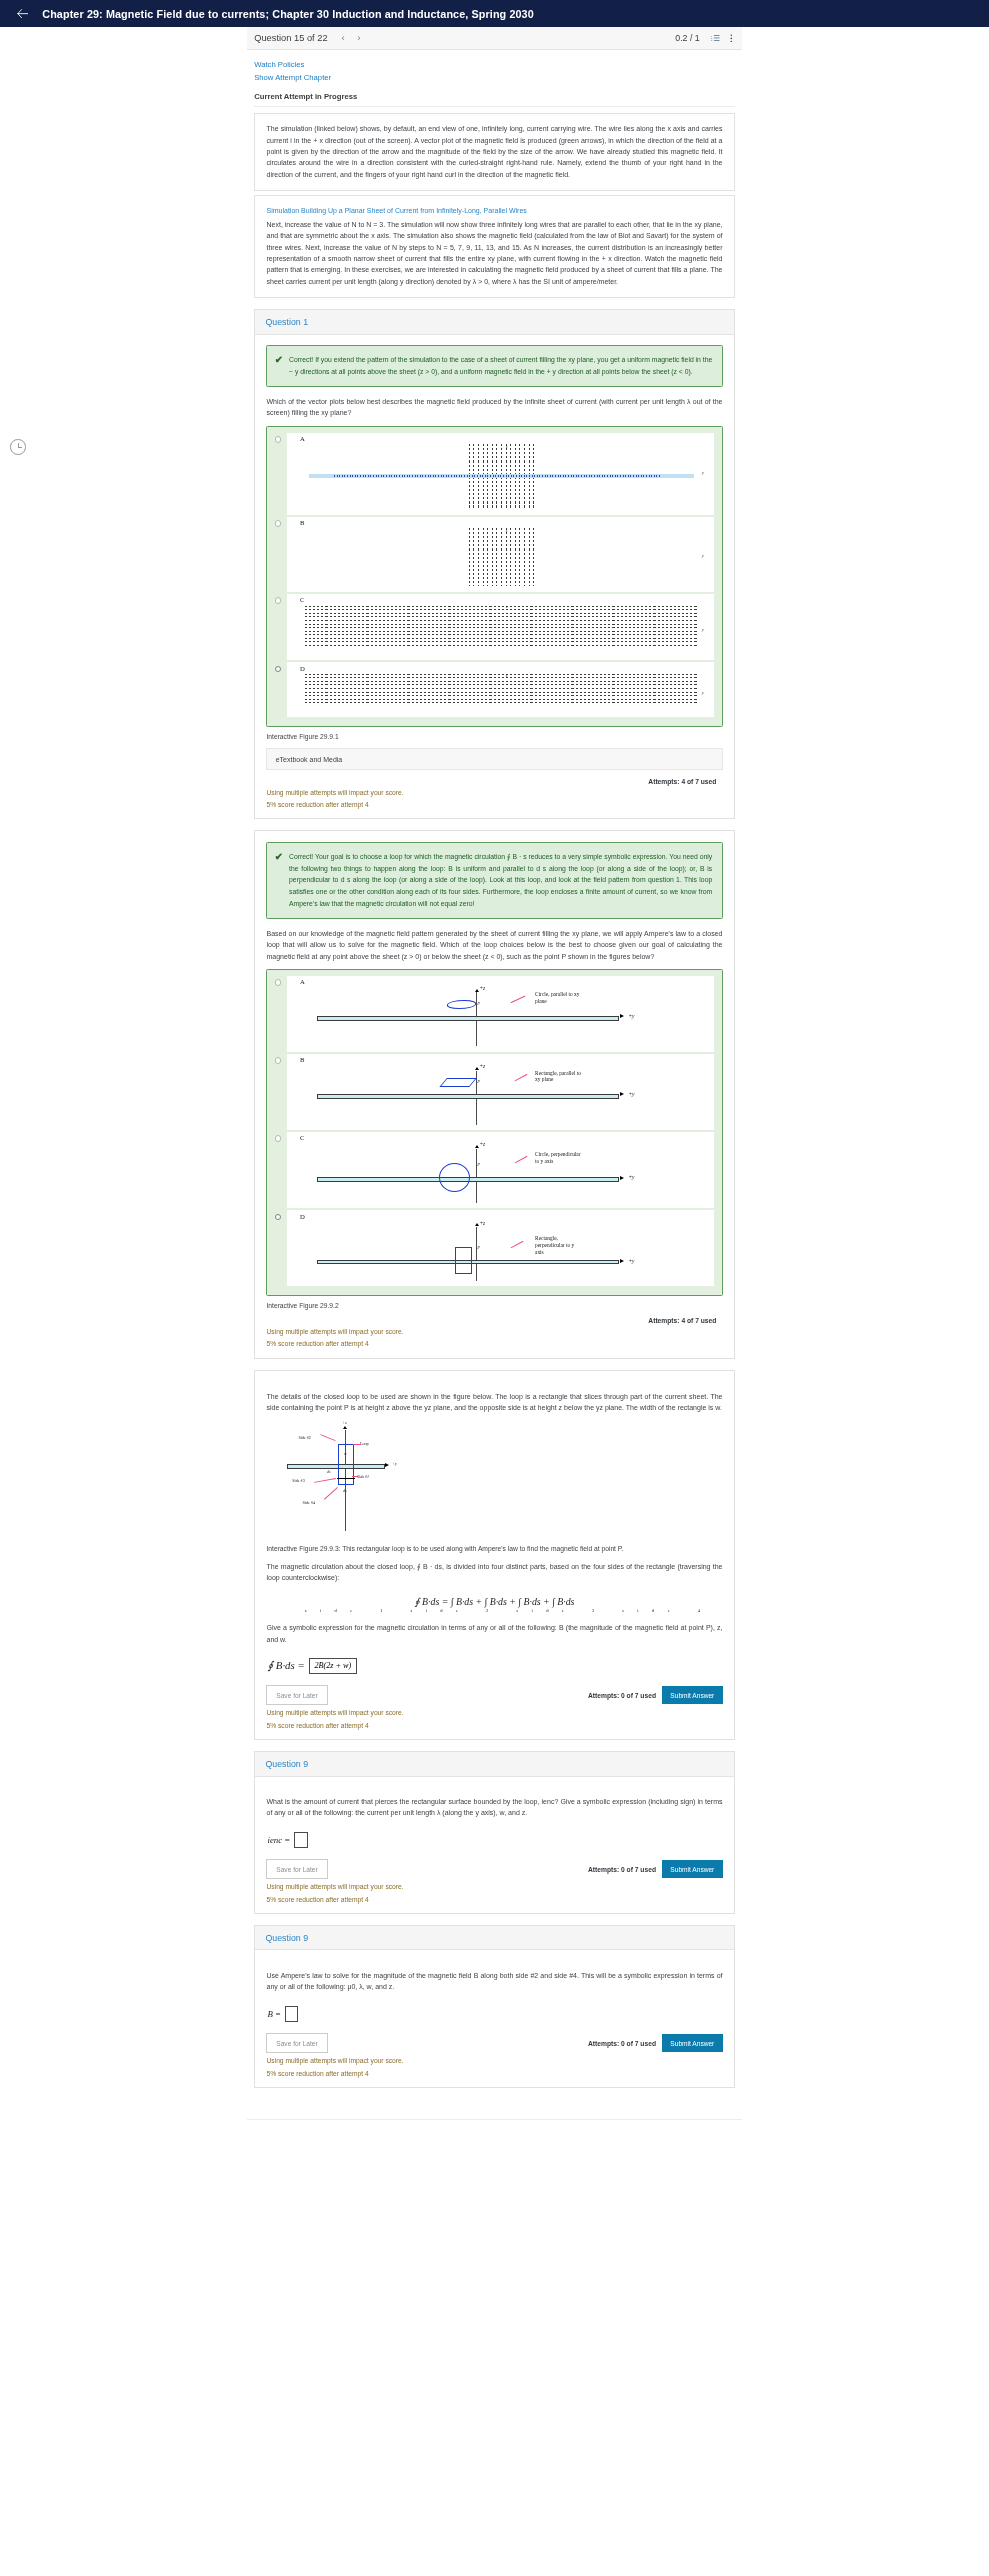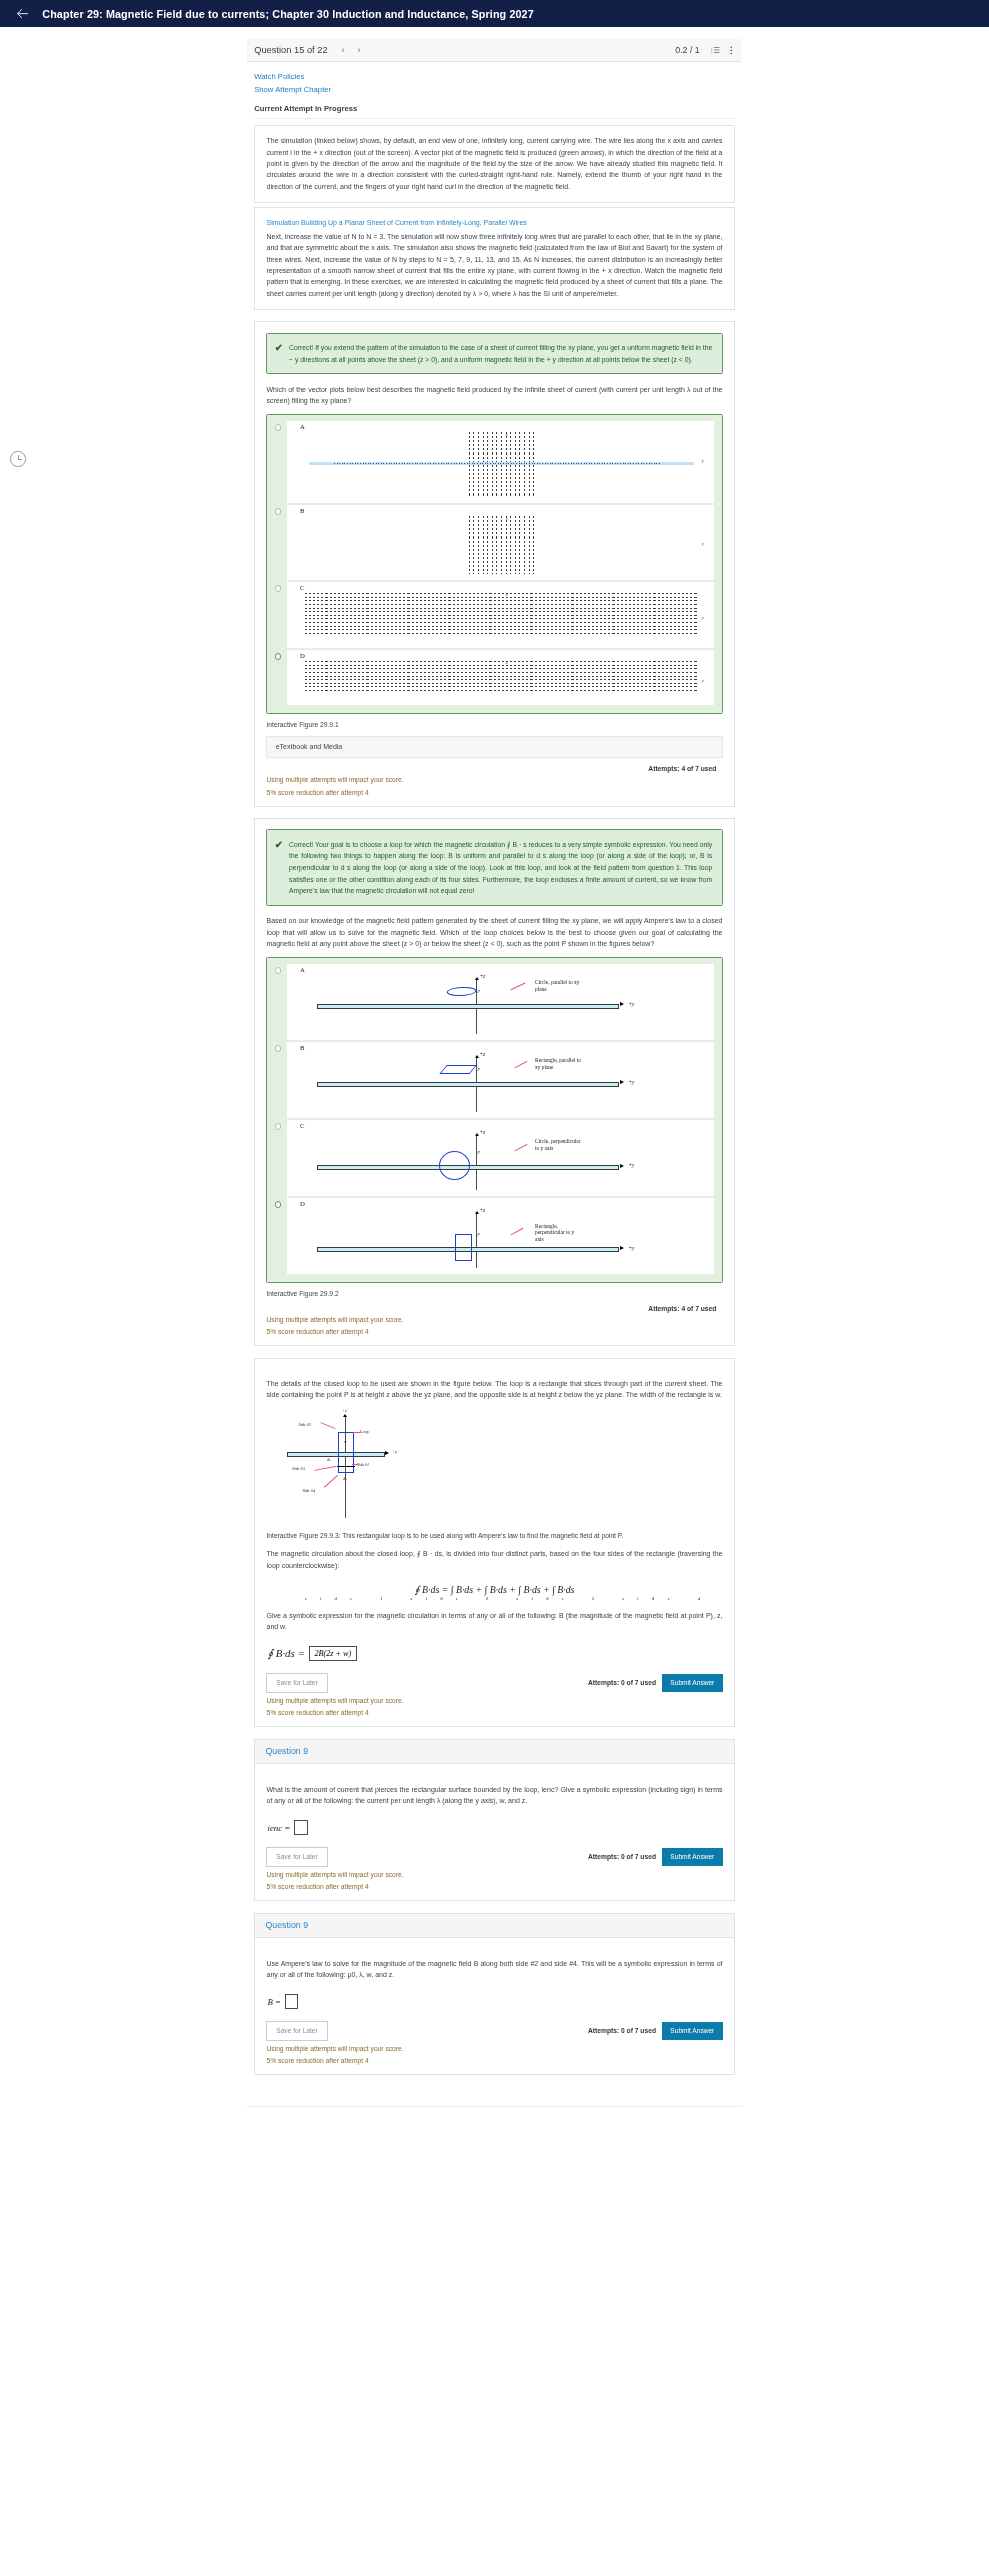"Chapter 29: Magnetic Field due" div.topbar-title { text: 2027 -> 2030 }
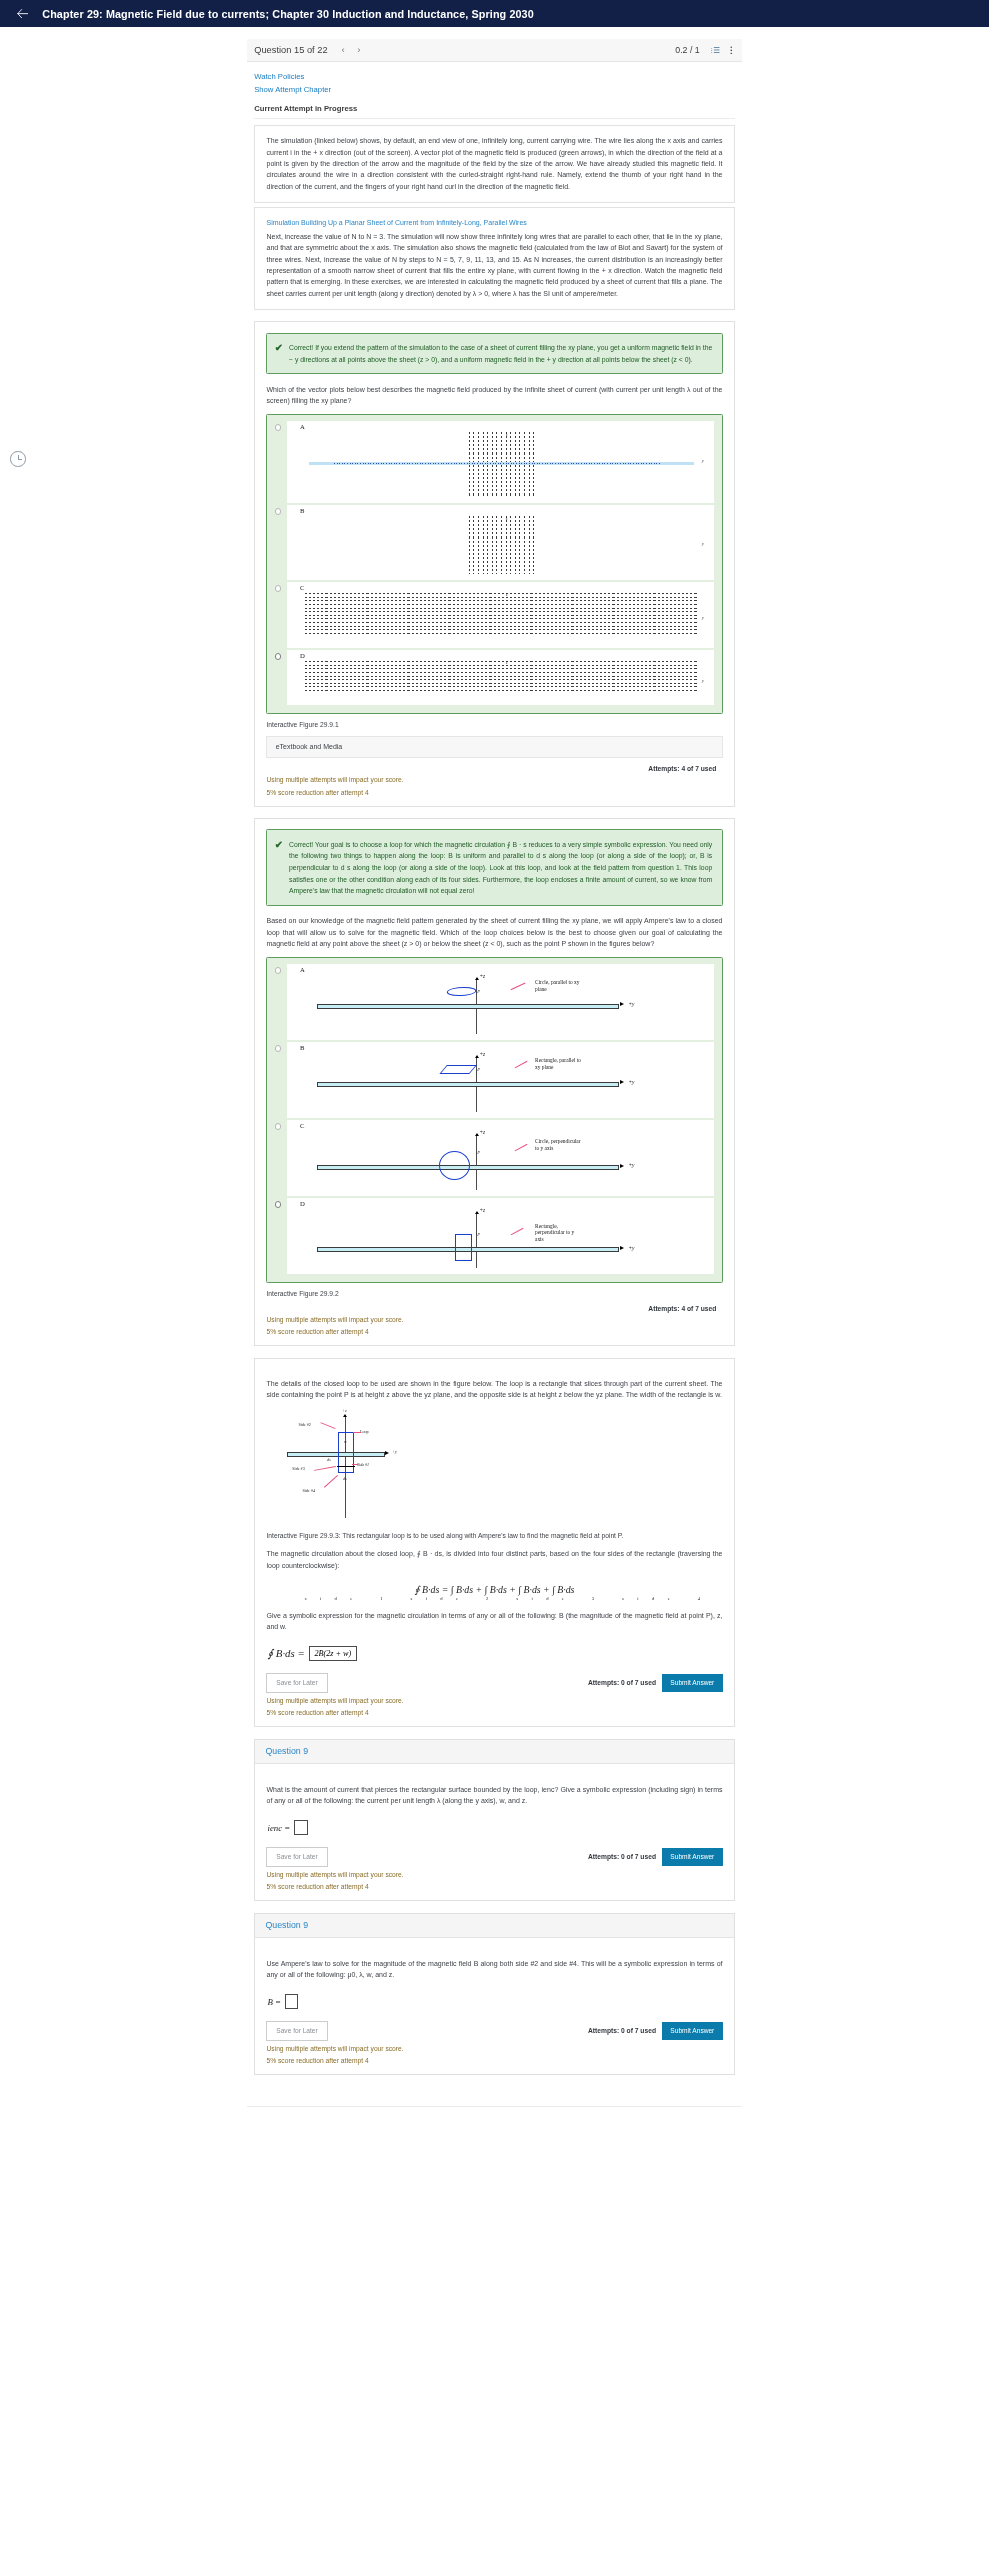"Question 15 of 22" .content { margin: 12px auto -> 0 auto }
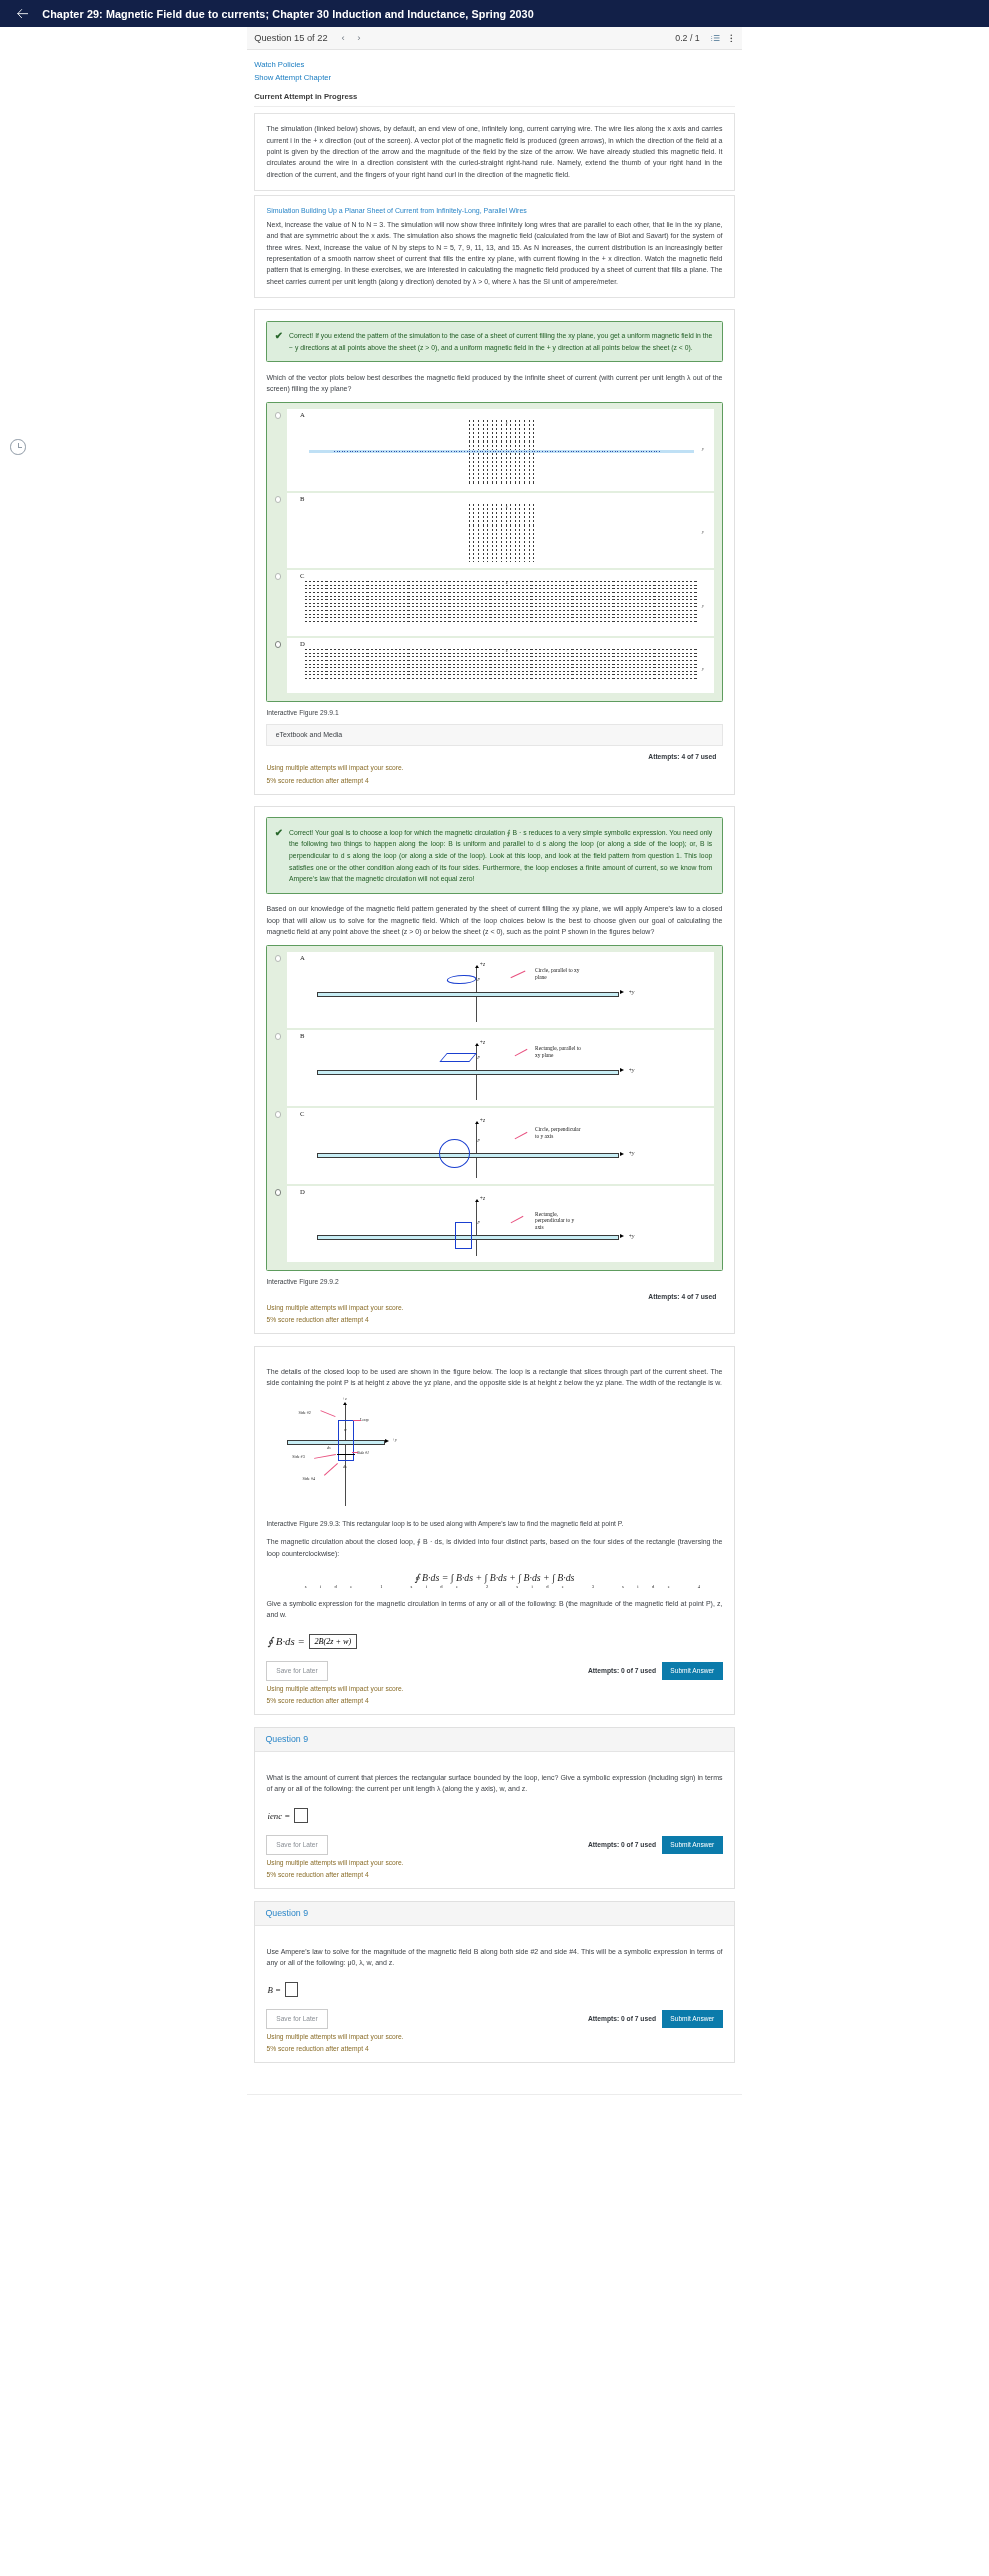"Question 1" div.qcard-head { html: none -> <div> <span>Question 1</span> </div> }
